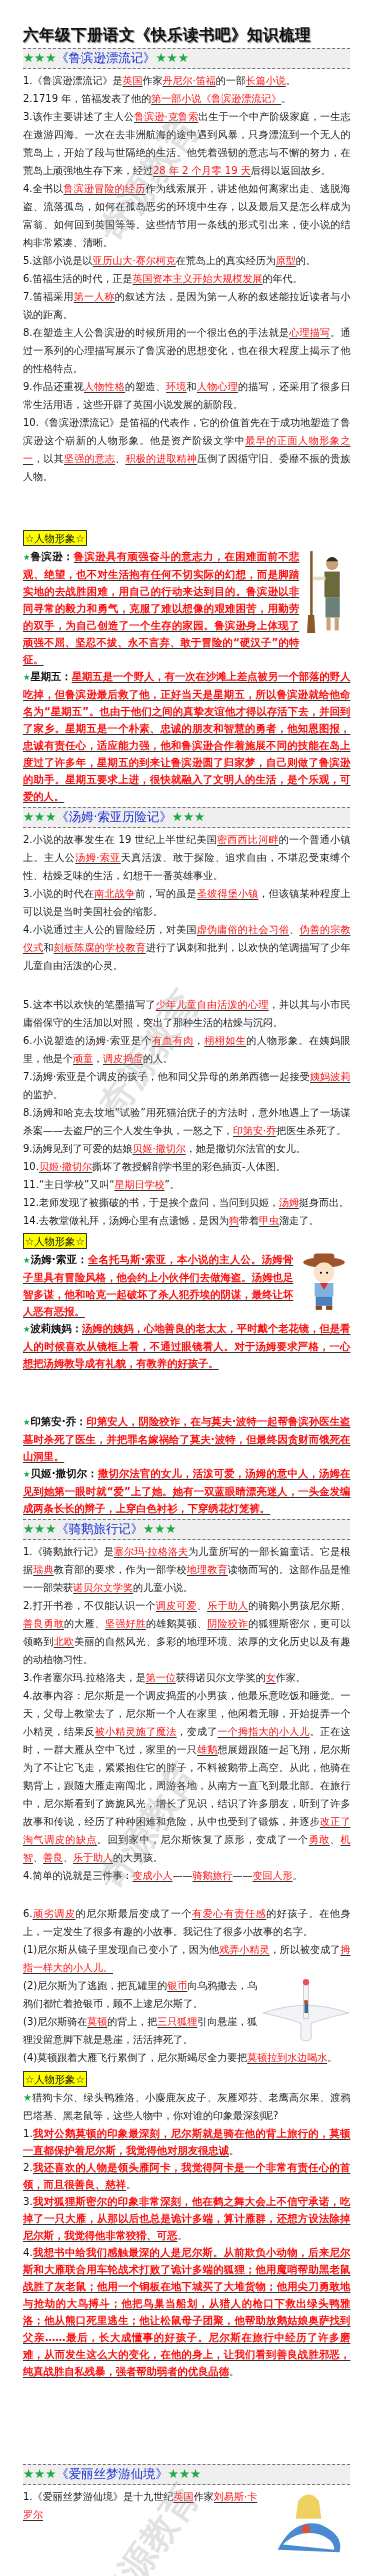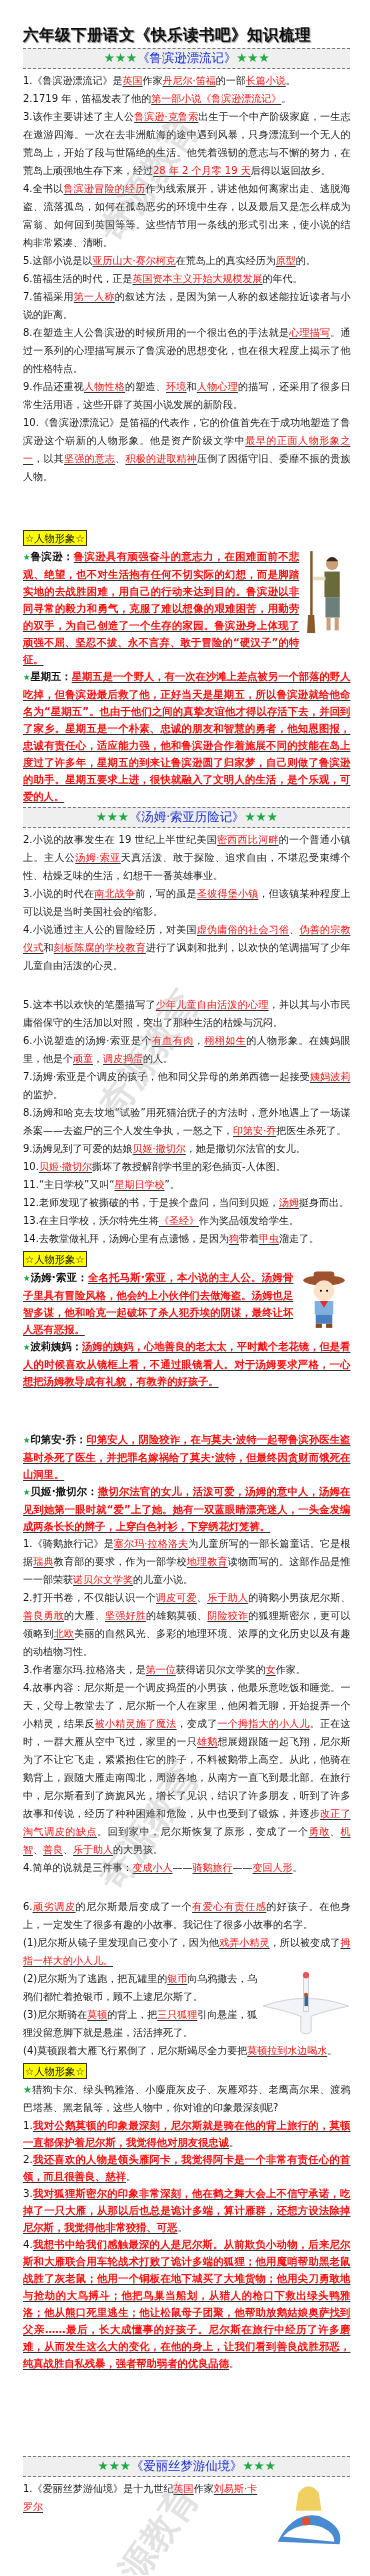"★★★《鲁滨逊漂流记》★★★" .sec-head { text-align: center -> none }
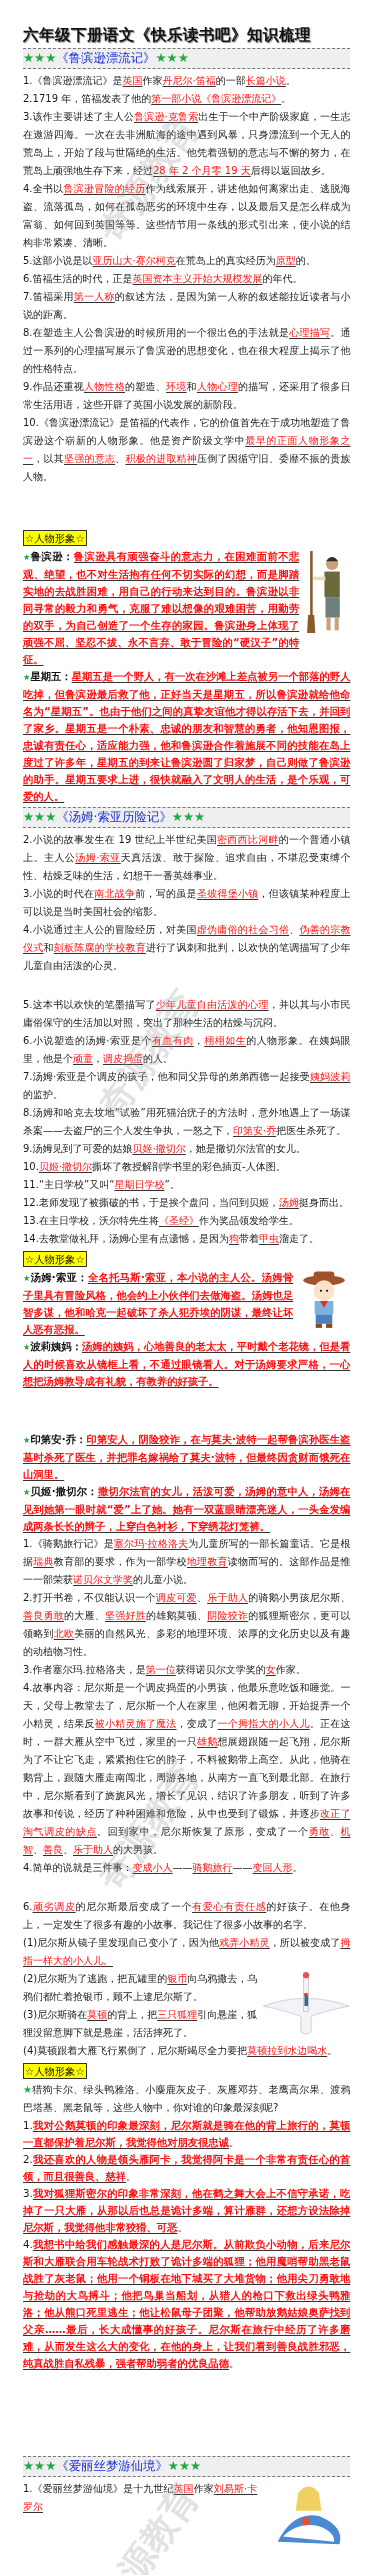"13.在主日学校，沃尔特先生将《圣经》作为奖品领发给学生。" p.item { html: <p><span>13.在主日学校，沃尔特先生将</span><span>《圣经》</span><span>作为奖品领发给学生。</span></p> -> none }
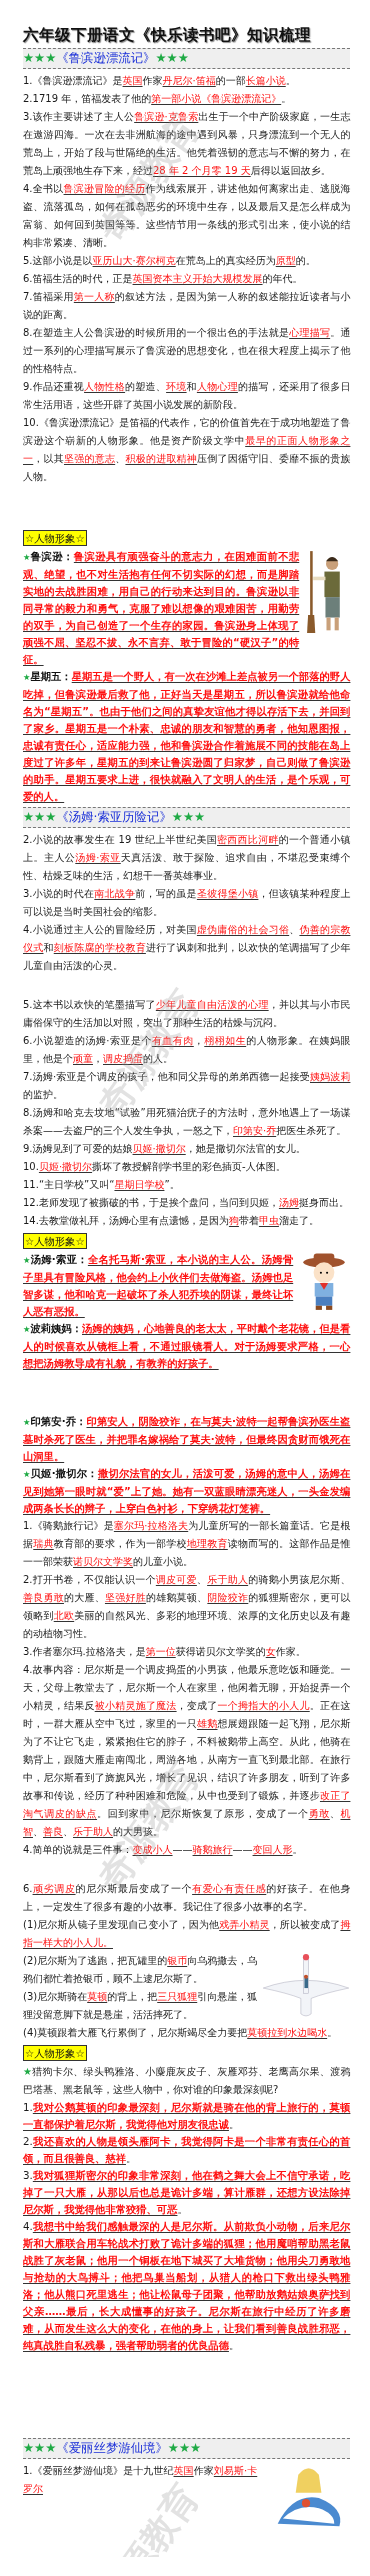"★★★《骑鹅旅行记》★★★" div.sec-head { html: none -> <div><span>★★★</span><span>《骑鹅旅行记》</span><span>★★★</span></div> }
